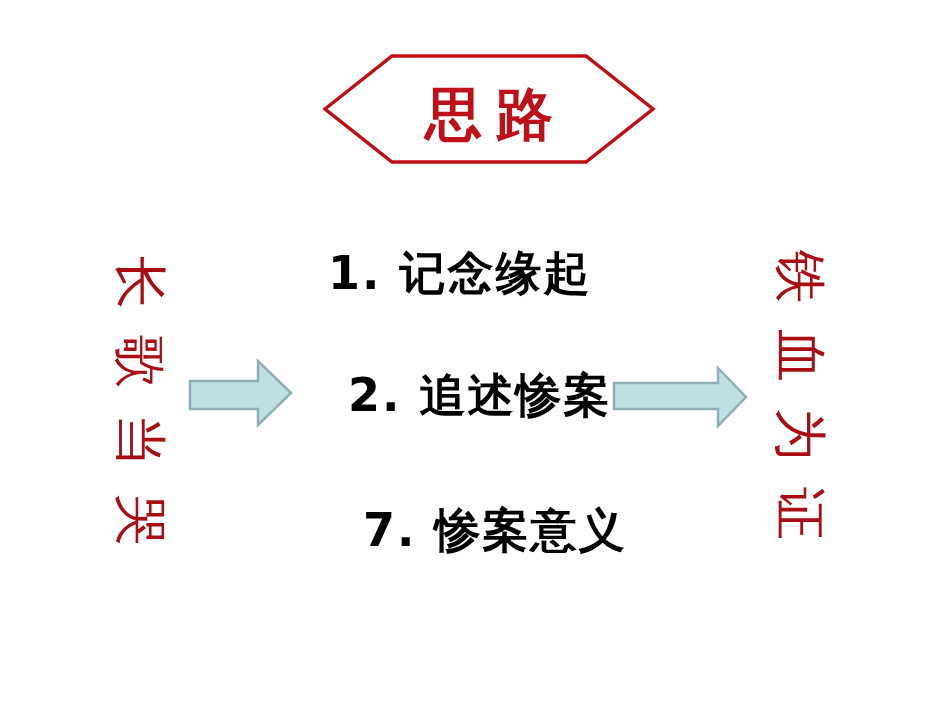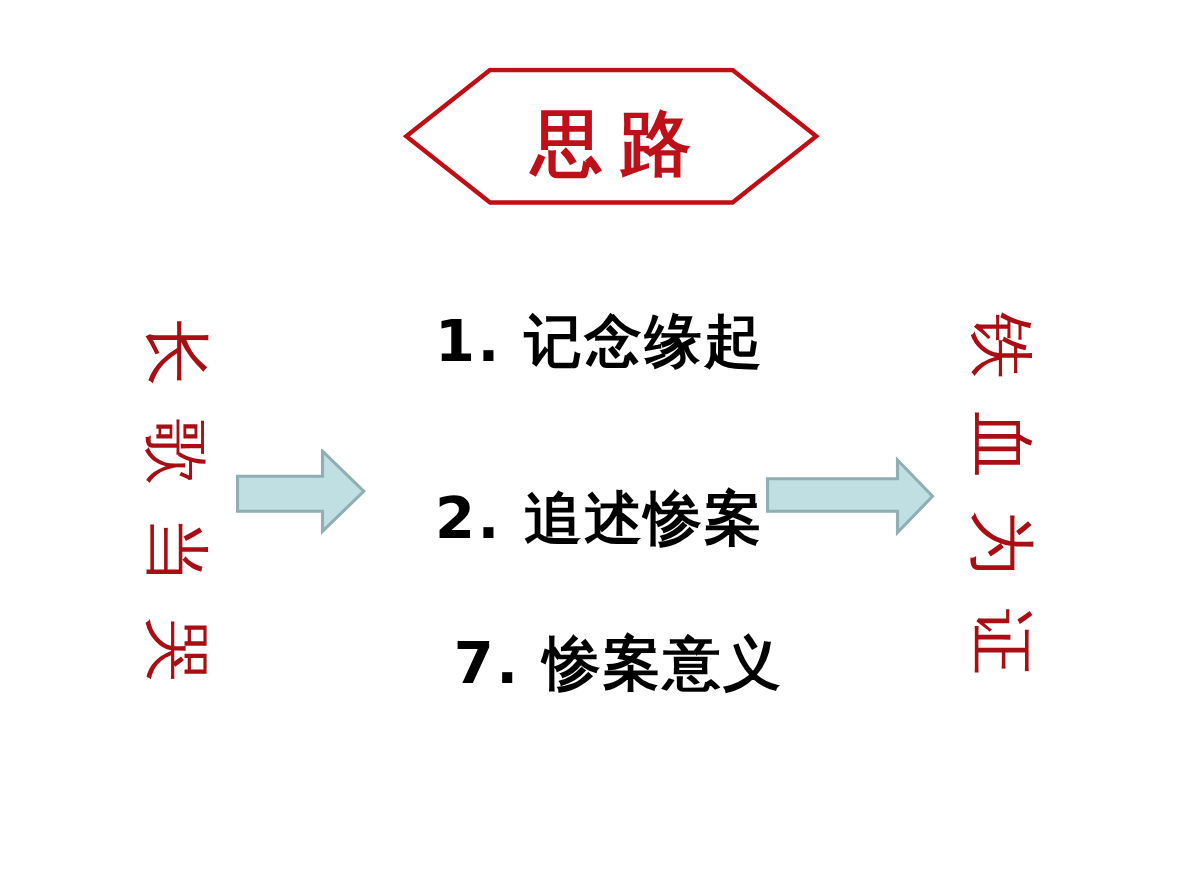"1. 记念缘起" .item-1 { left: 348px -> 328px }
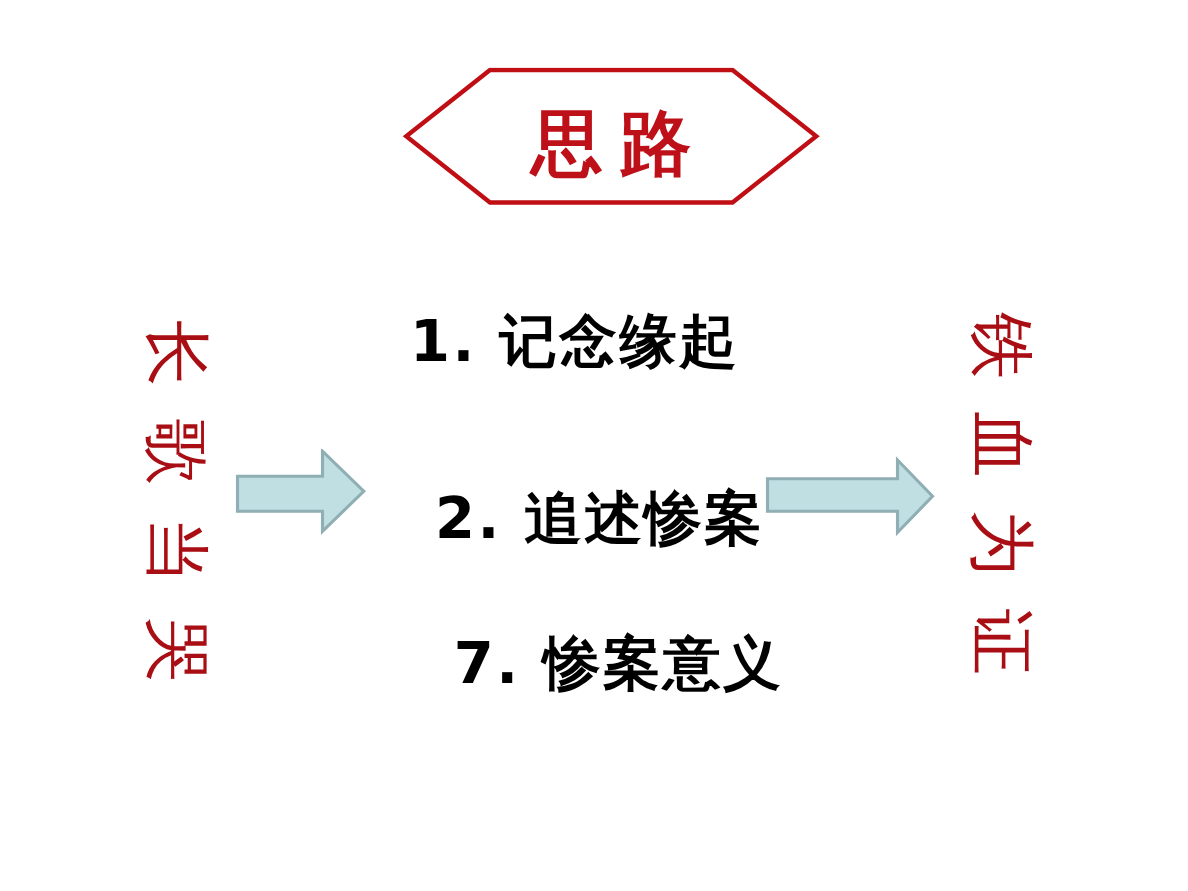"2. 追述惨案" .item-2 { margin-top: 19px -> none }
